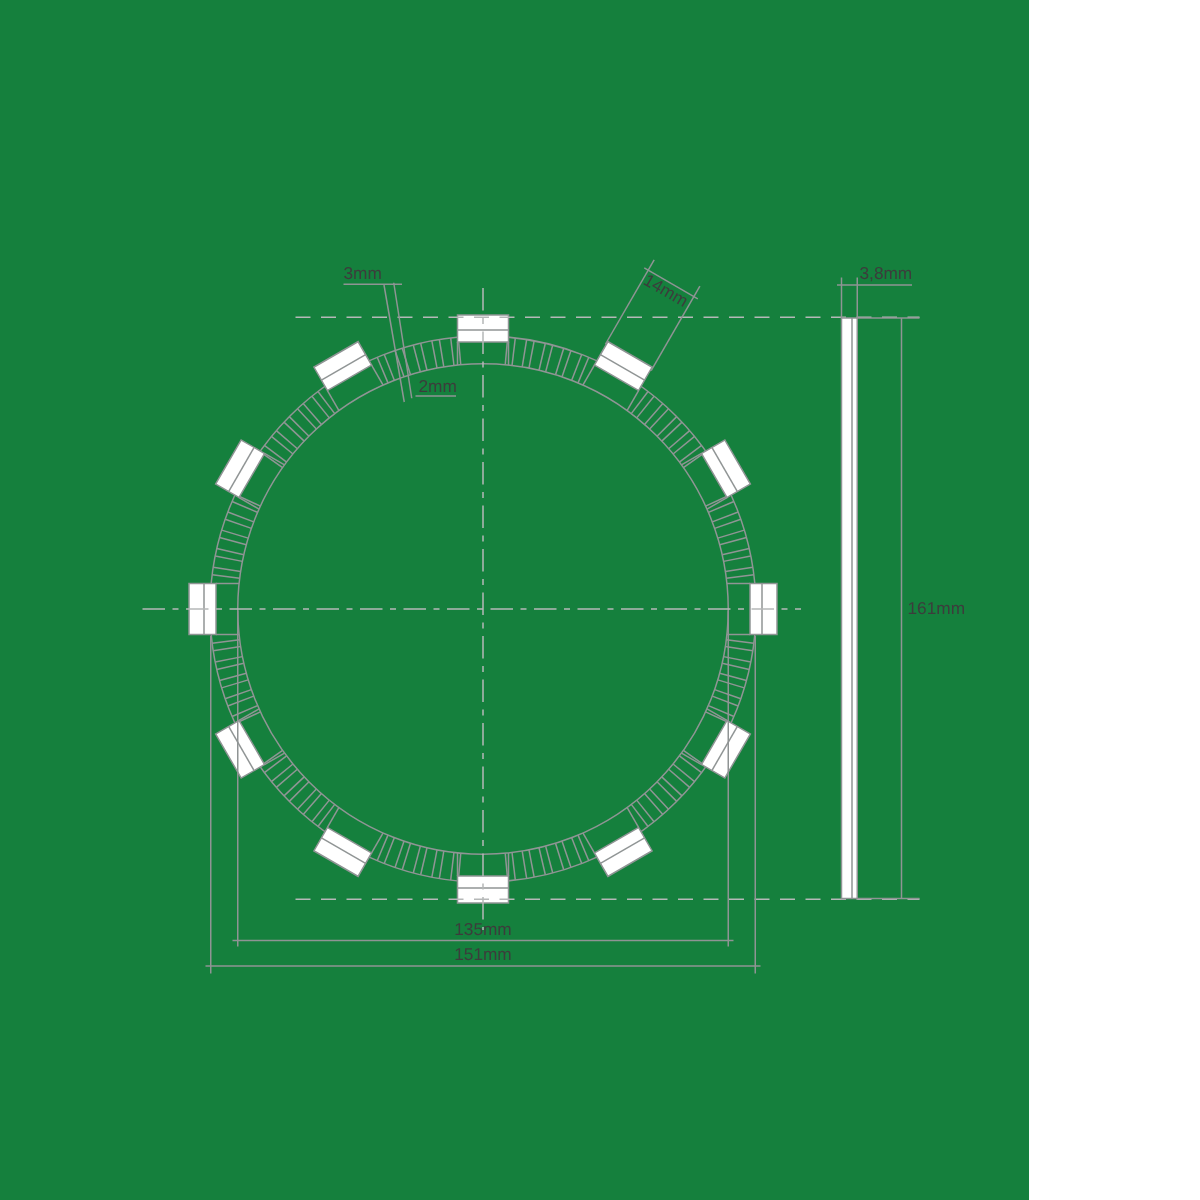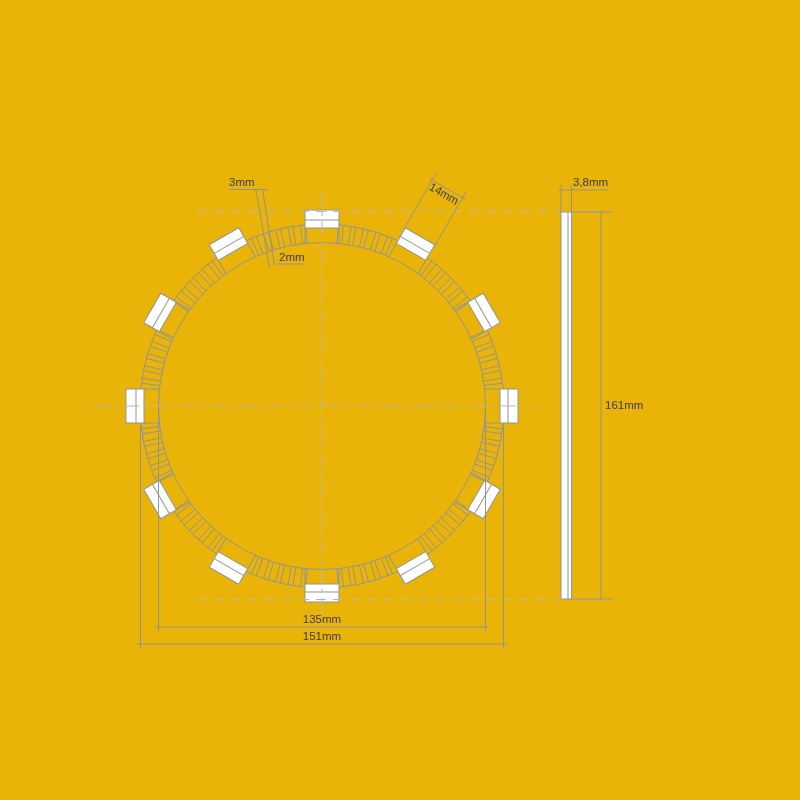"3mm" .stage { background: #eab308 -> #15803d; width: 800px -> 686px }
